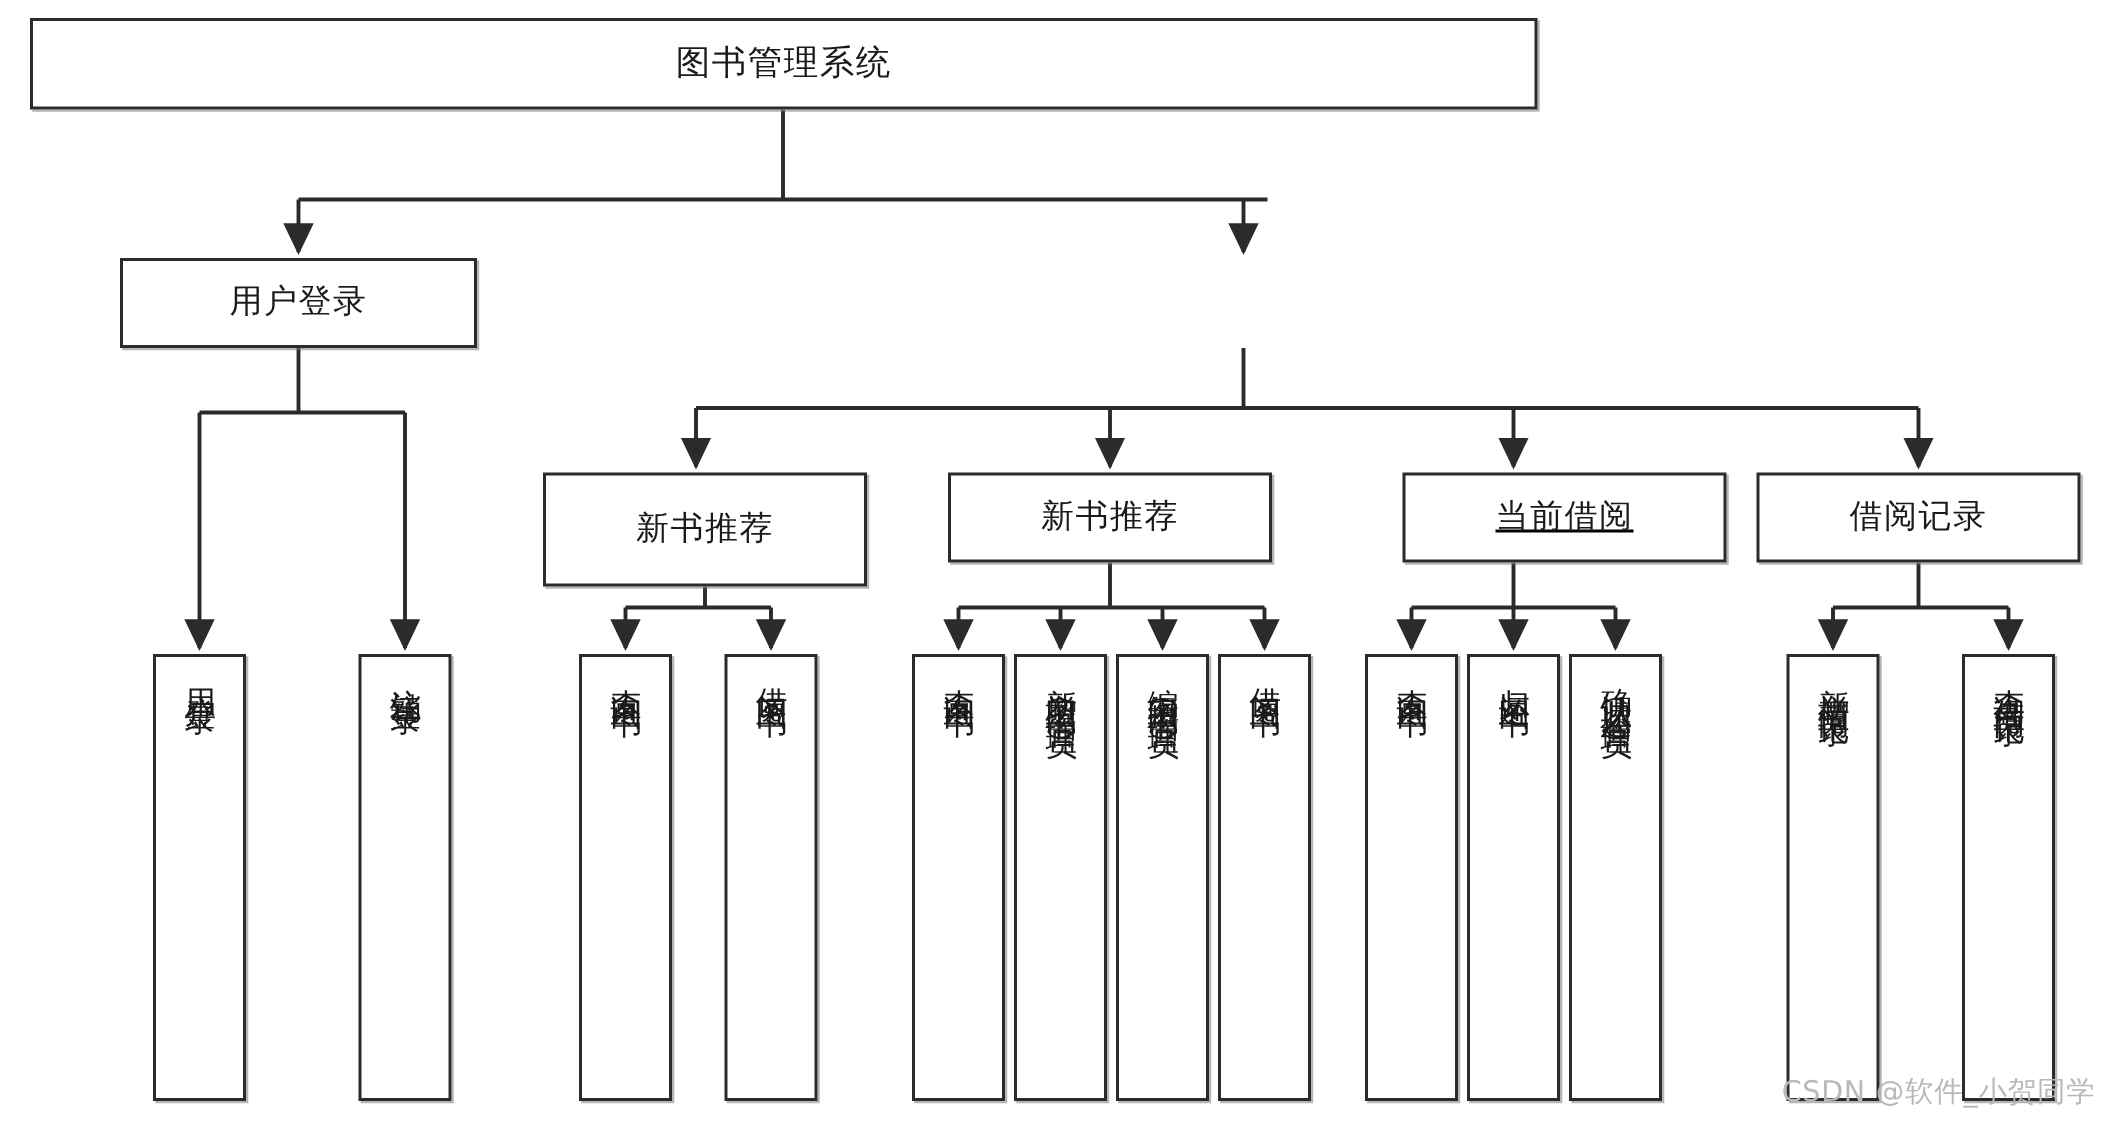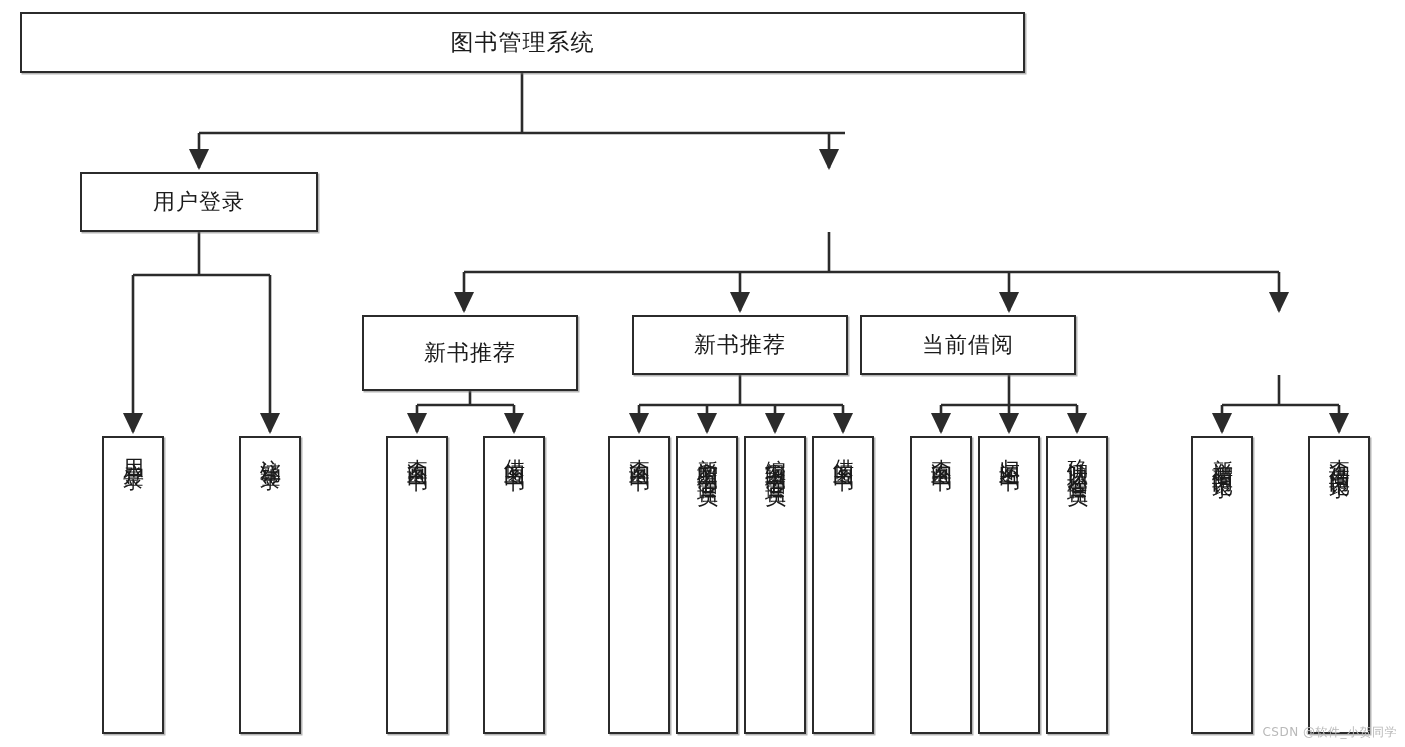"当前借阅" div.node { left: 860px -> 935px; text-decoration: none -> underline }
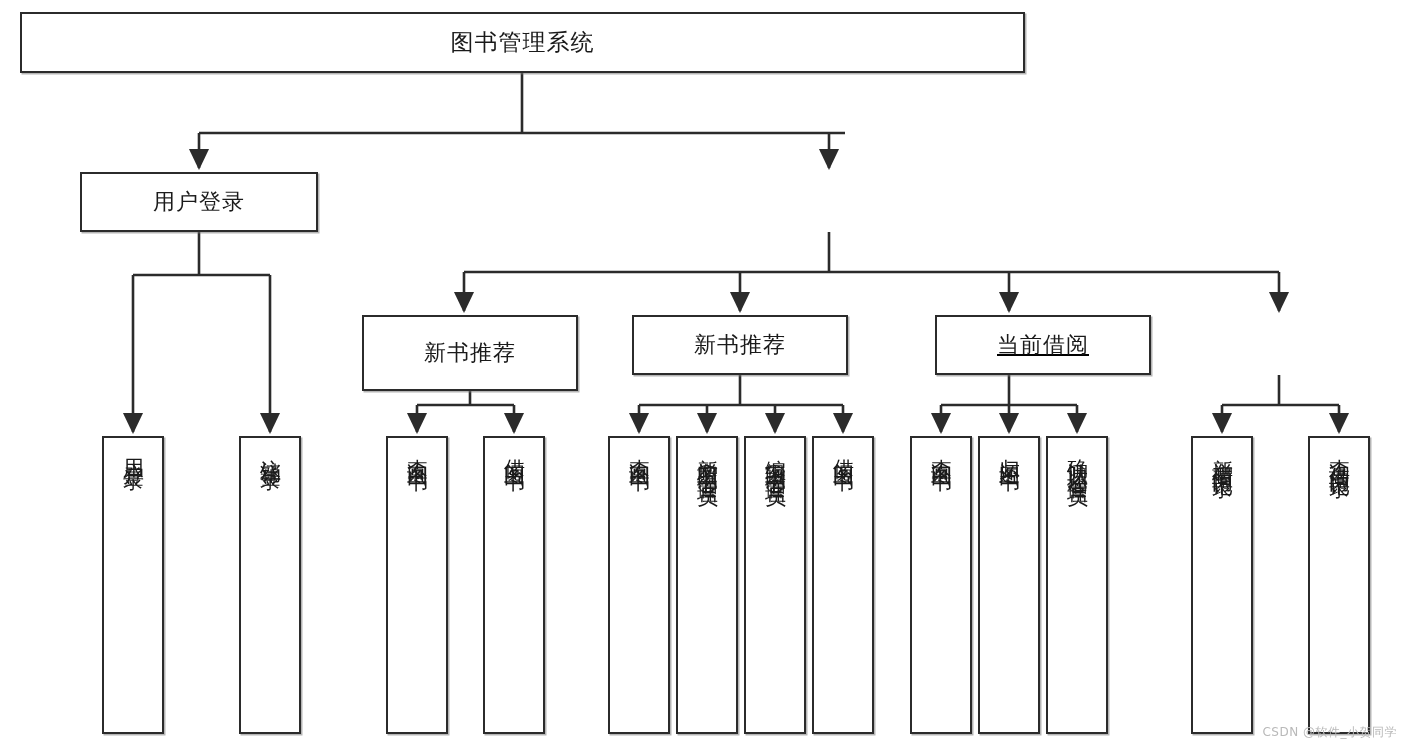"借阅记录" div.node { html: none -> <div> <span>借阅记录</span> </div> }
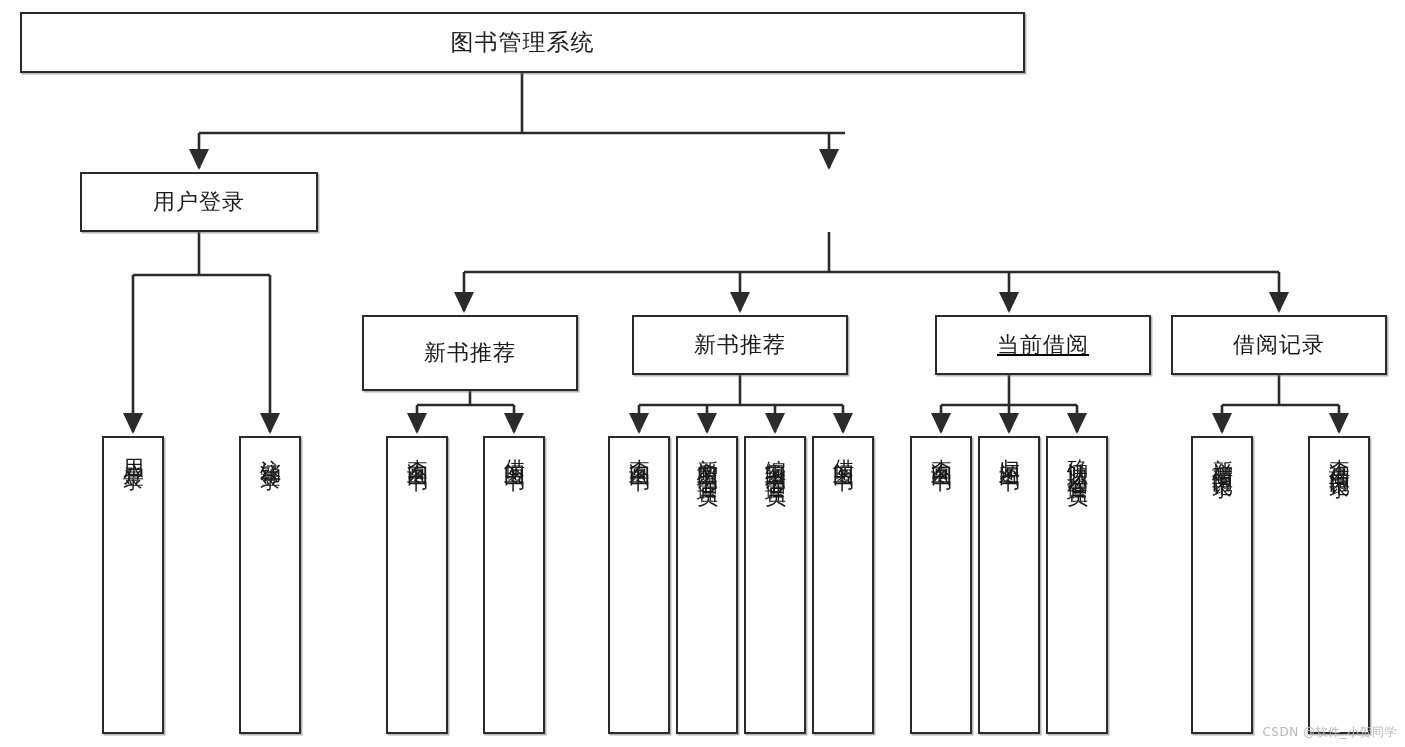"CSDN @软件_小贺同学" .watermark { font-size: 12px -> 19px }
